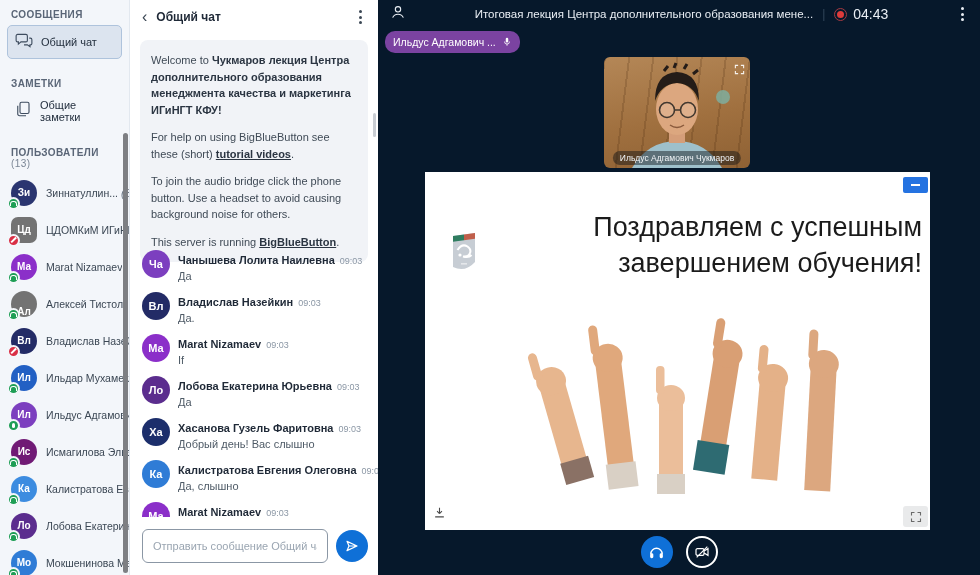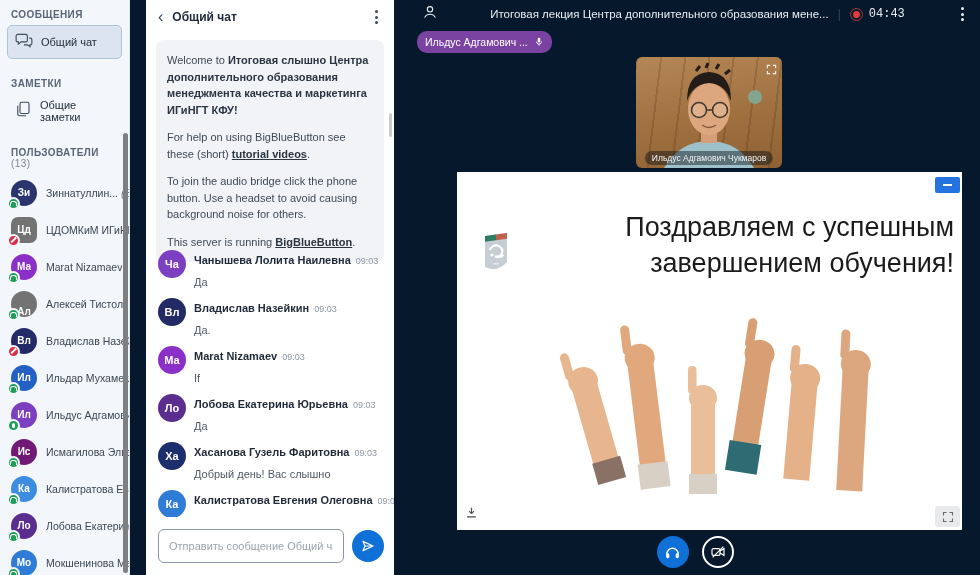"СООБЩЕНИЯ" .app { gap: 16px -> none }
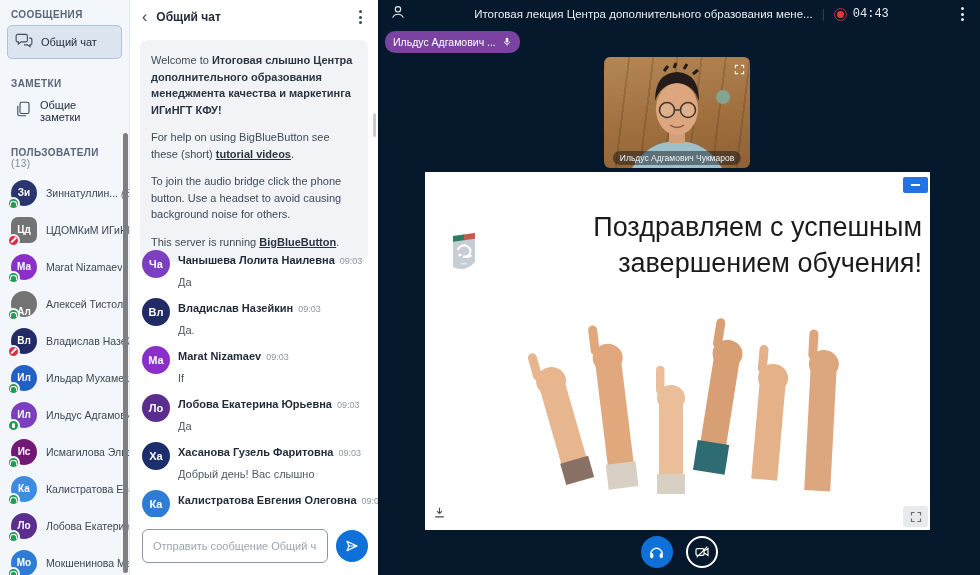"04:43" .rec-time { font-family: Liberation Mono, monospace -> none; font-size: 12px -> 14px }
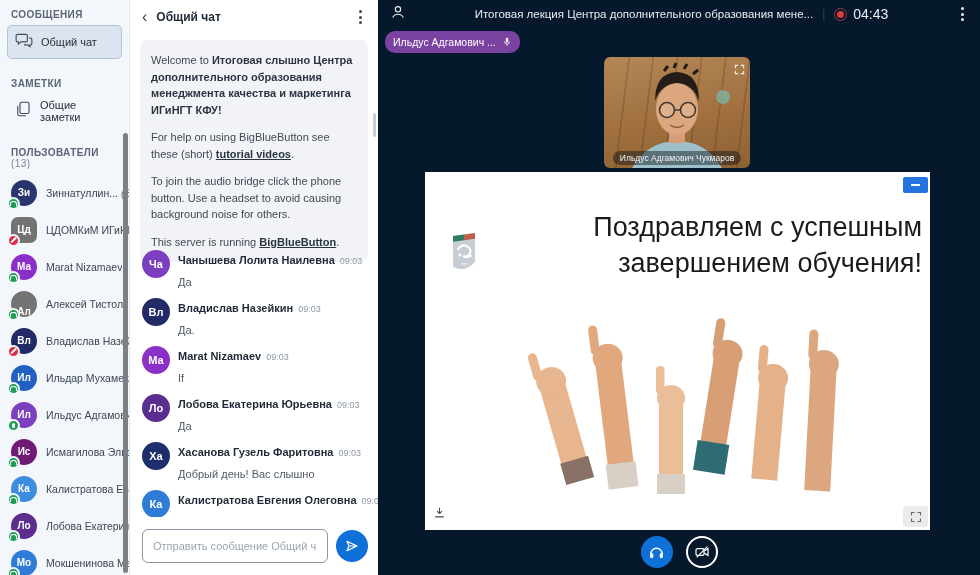"Итоговая слышно Центра дополнительного" b { text: Итоговая слышно -> Чукмаров лекция }
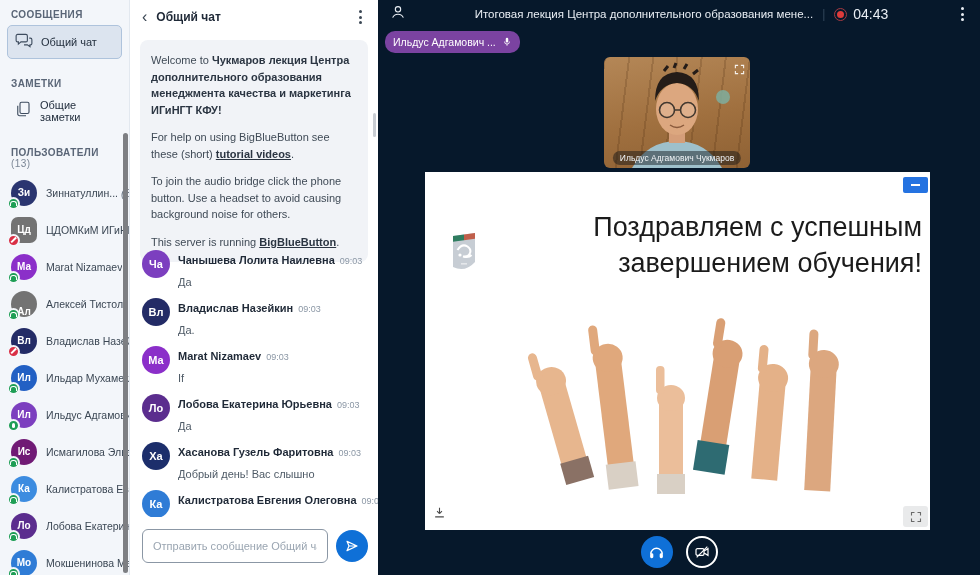"Да" .msg-text { margin-top: 8px -> 2px }
